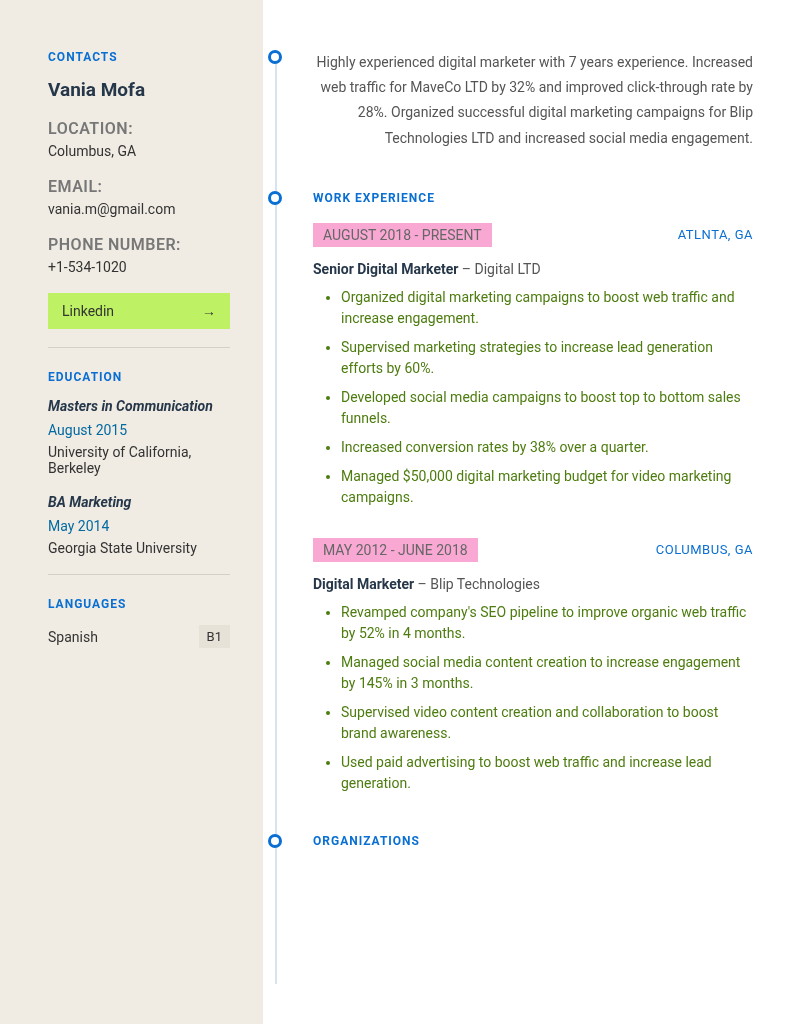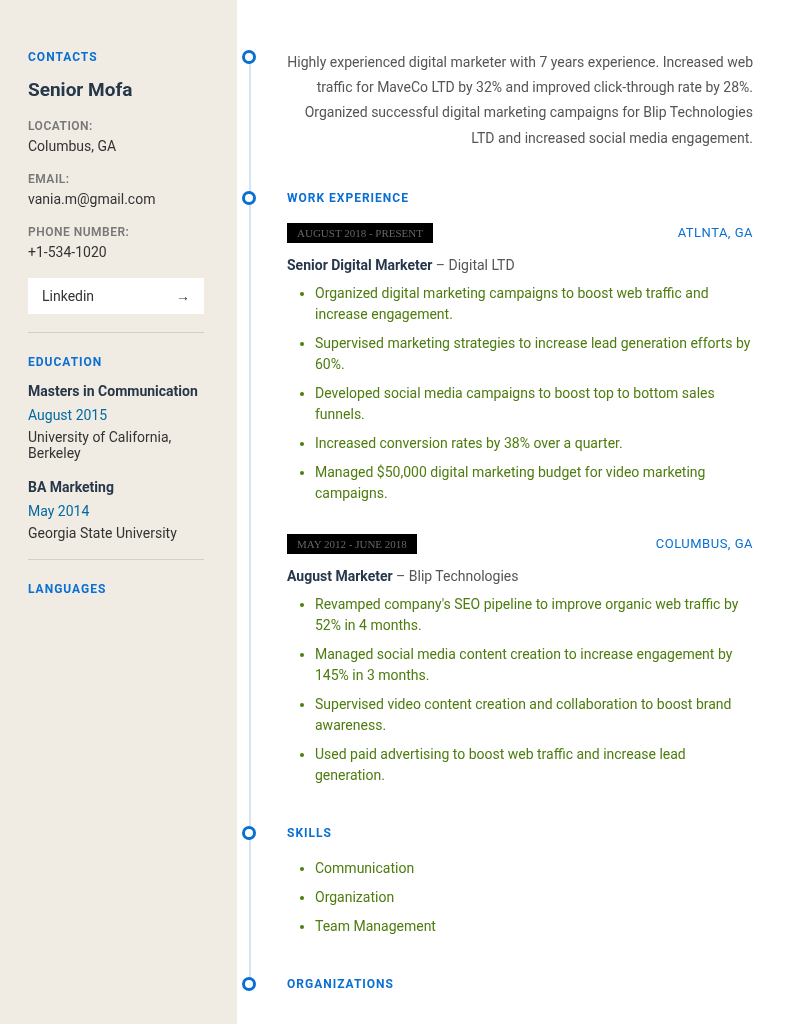"CONTACTS" .sidebar { padding: 50px 33px 30px 28px -> 50px 33px 30px 48px; width: 237px -> 263px }
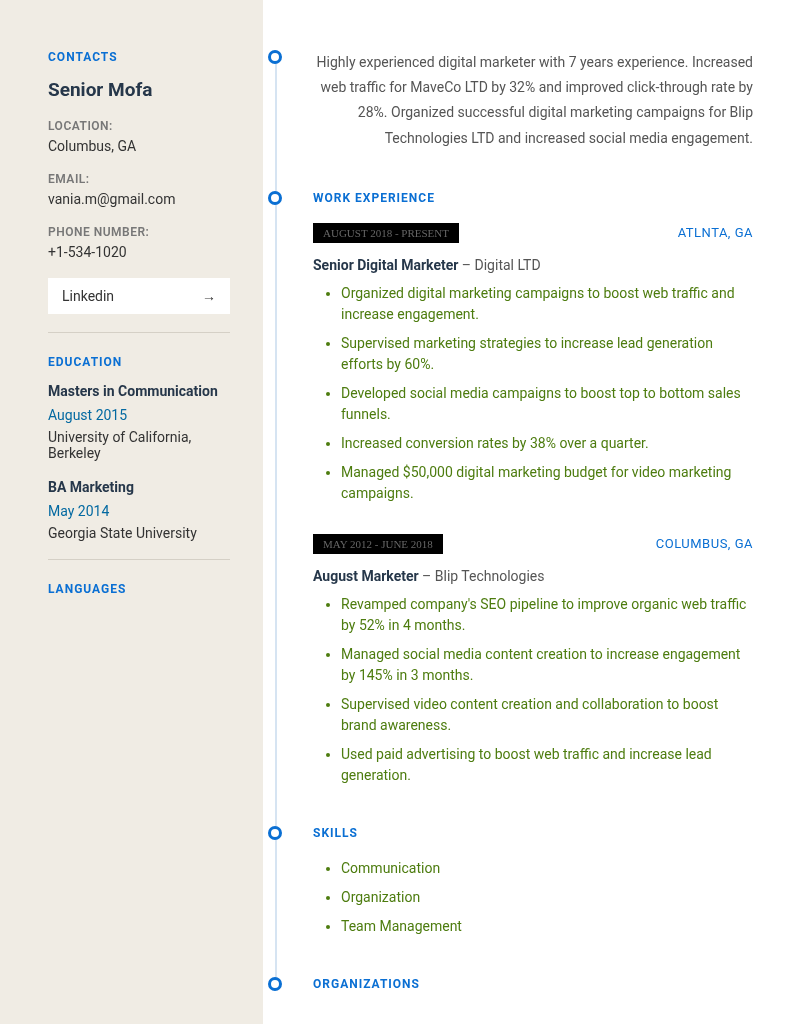"Senior Mofa" div.name { text: Senior -> Vania }
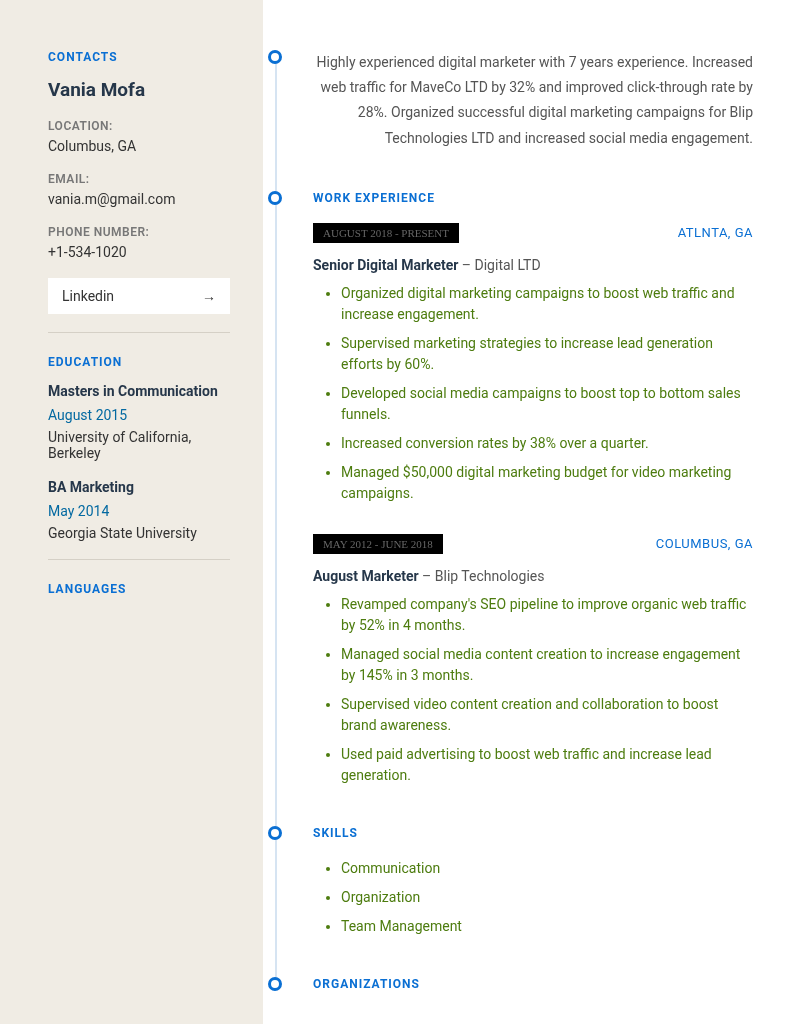"LOCATION:" .label-small { font-size: 12px -> 16px }
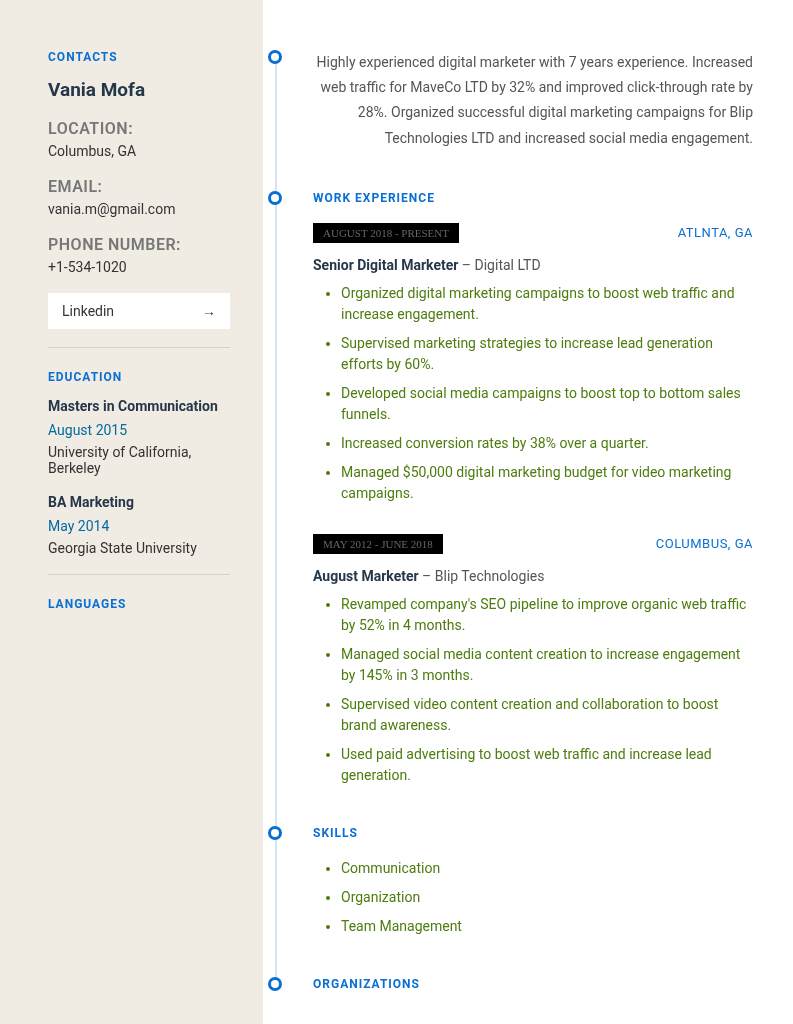"AUGUST 2018 - PRESENT" .job-dates { background: #000000 -> #f9a8d4; font-family: Liberation Serif, serif -> none; font-size: 11px -> 14px }
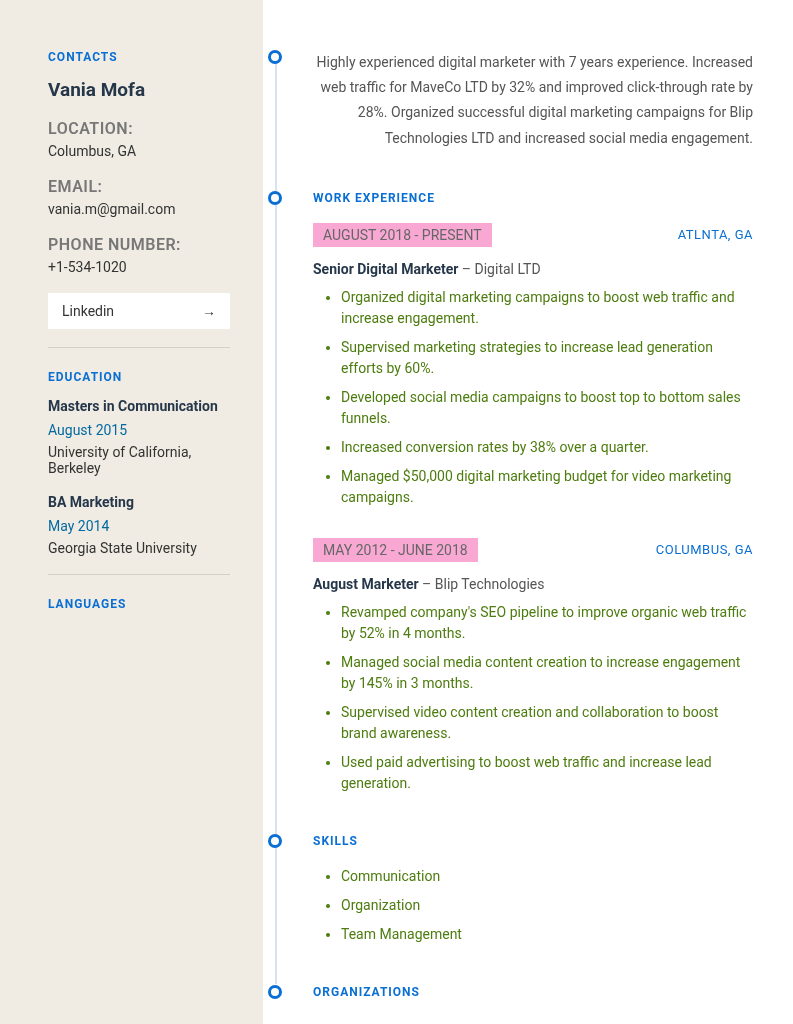"Linkedin" .linkbtn { background: #ffffff -> #bef264 }
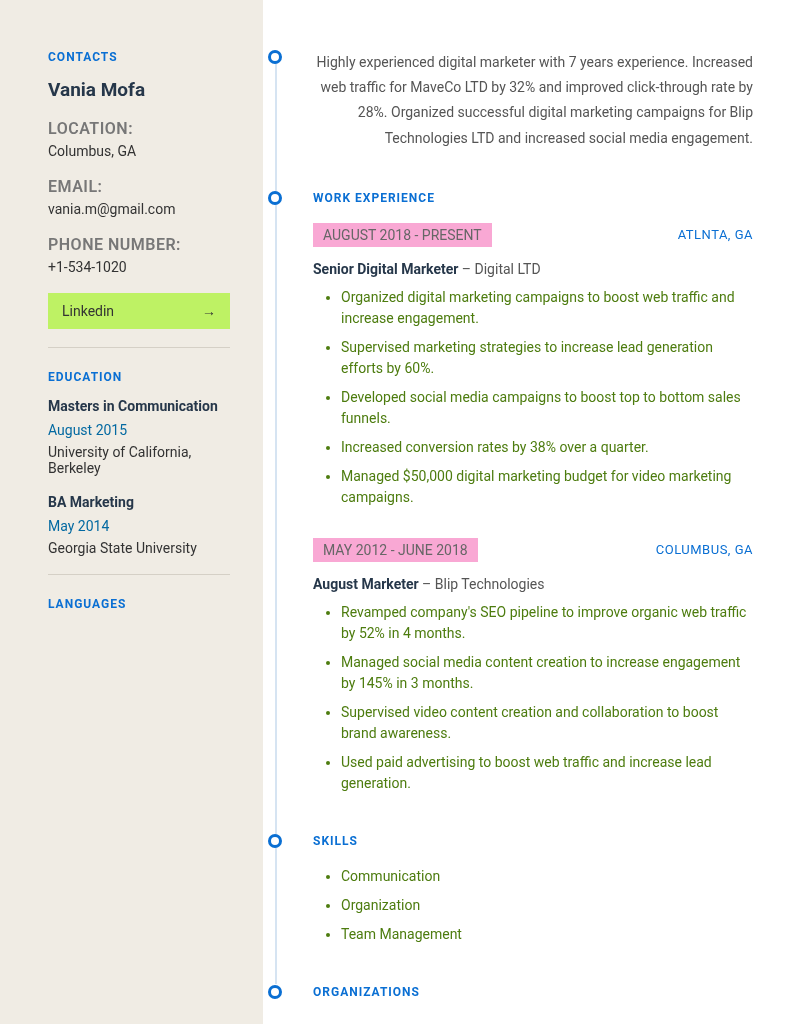"Masters in Communication" .edu-title { font-style: none -> italic }
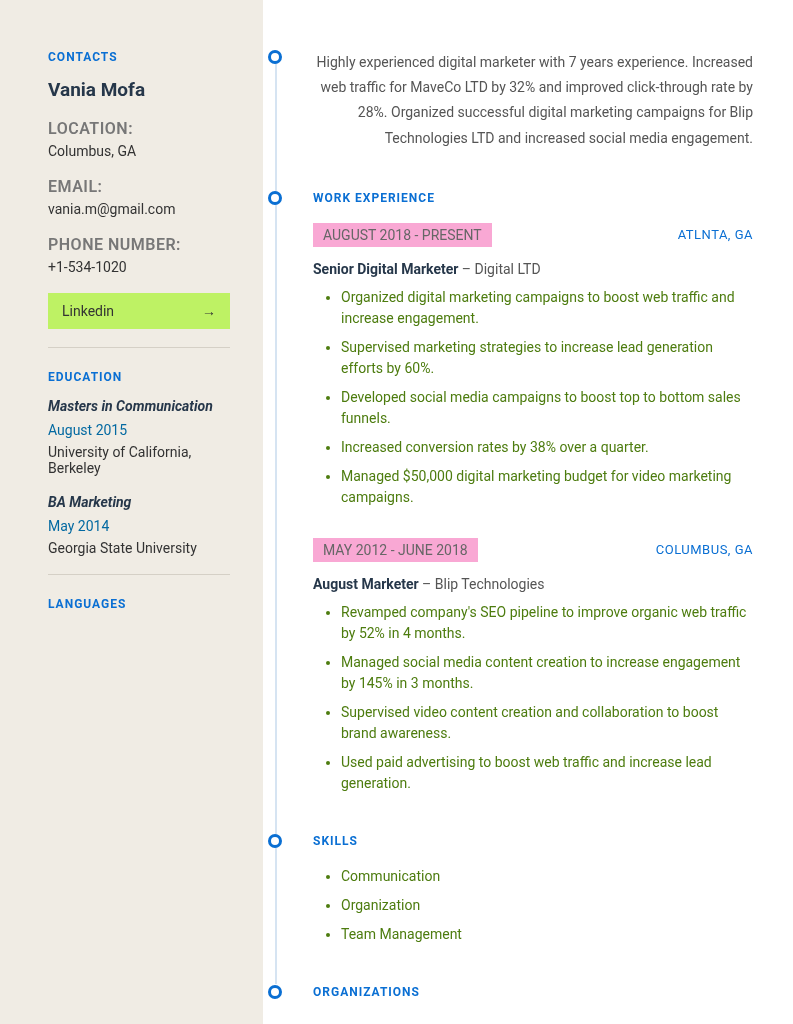"August Marketer" span.jt { text: August -> Digital }
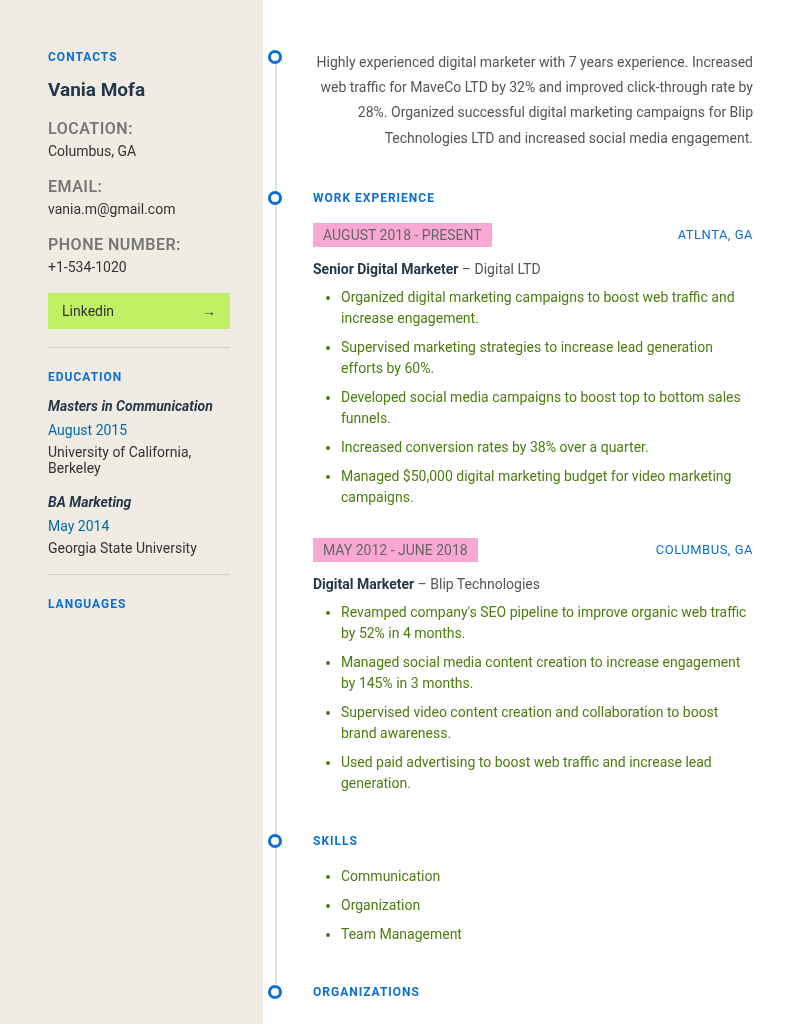"Spanish" div.lang-row { html: none -> <div> <span>Spanish</span> <span>B1</span> </div> }
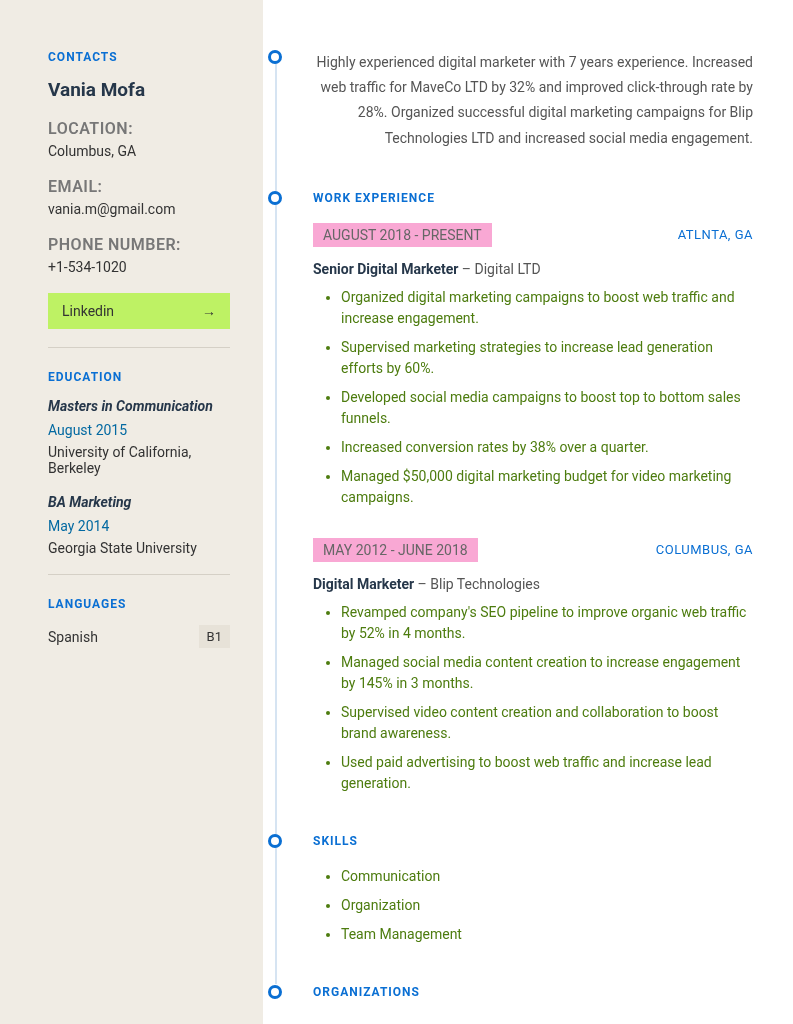"SKILLS" div.section { html: <div> <span></span> <div>SKILLS</div> <ul> <li>Communication</li> <li>Organization</li> <li>Team Management</li> </ul> </div> -> none }
